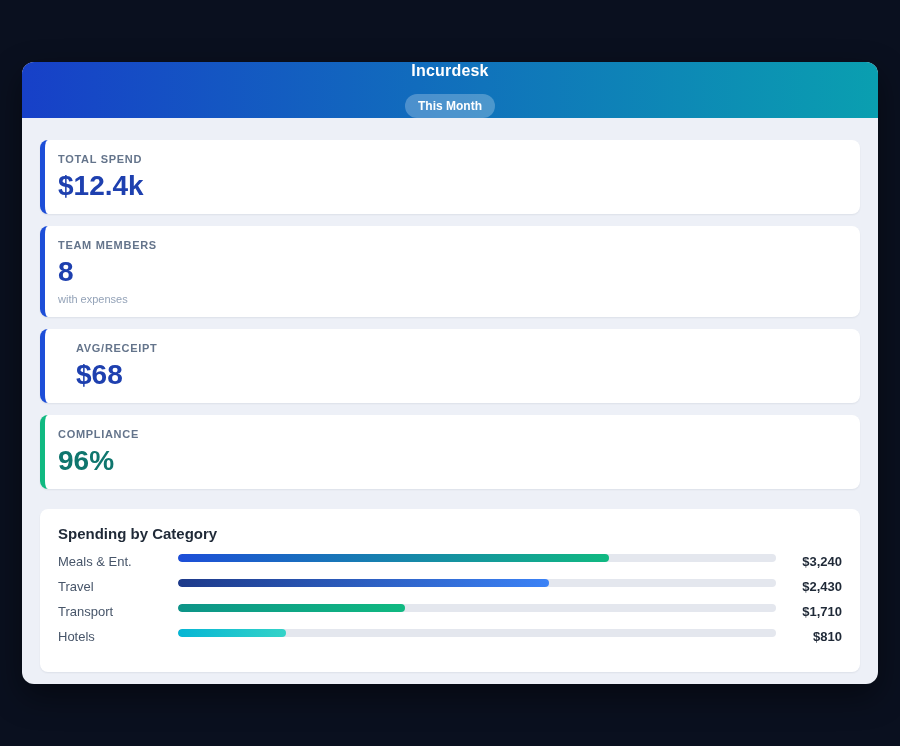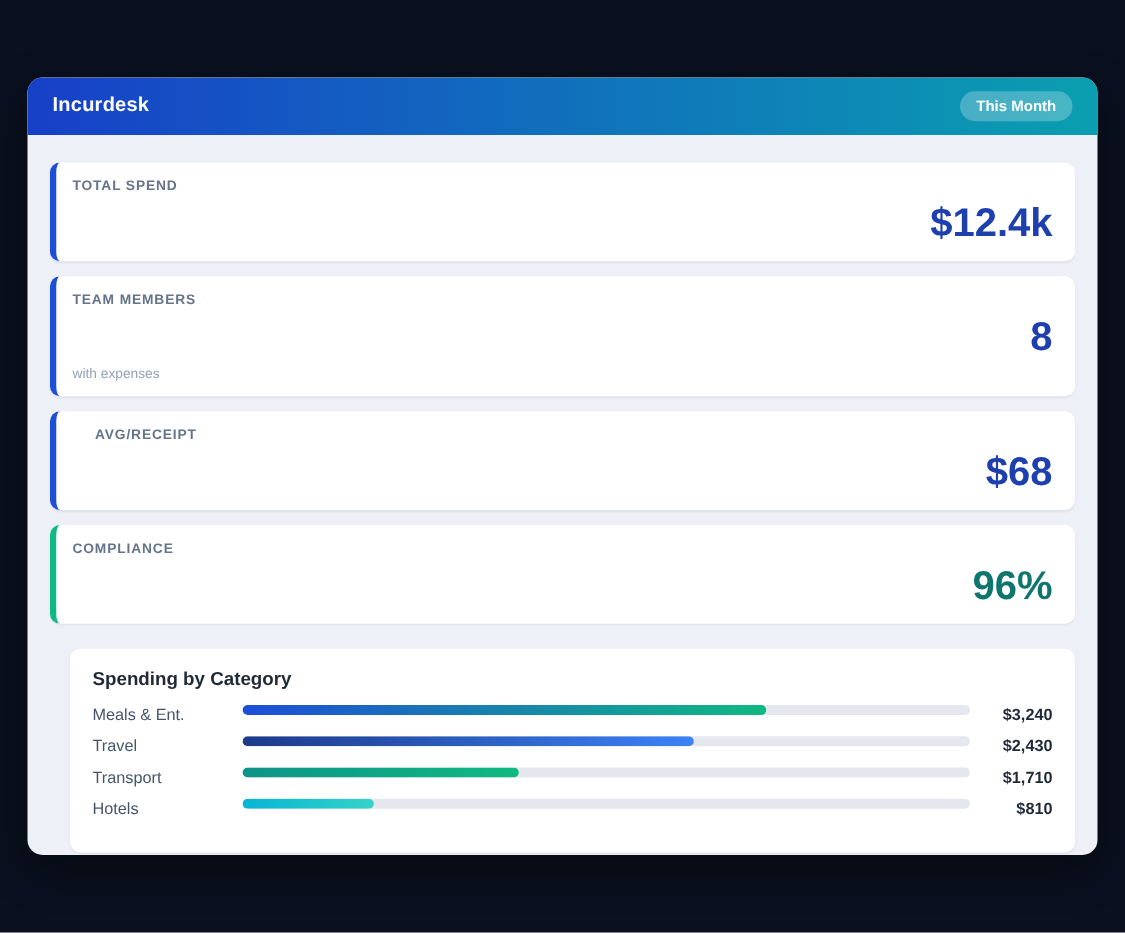"Incurdesk" .app-header { flex-direction: none -> column; height: 46px -> 56px }
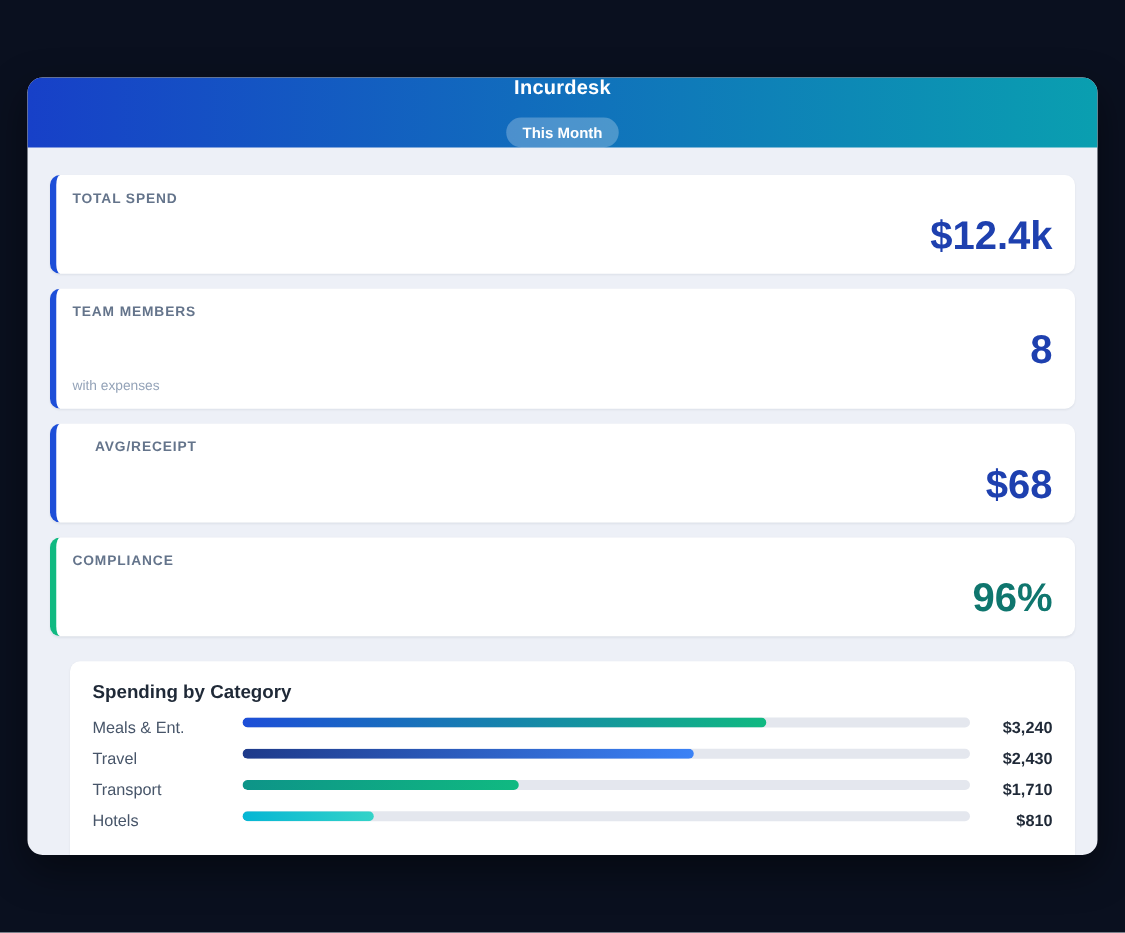"$12.4k" .stat-value { font-size: 32px -> 28px; text-align: right -> none }
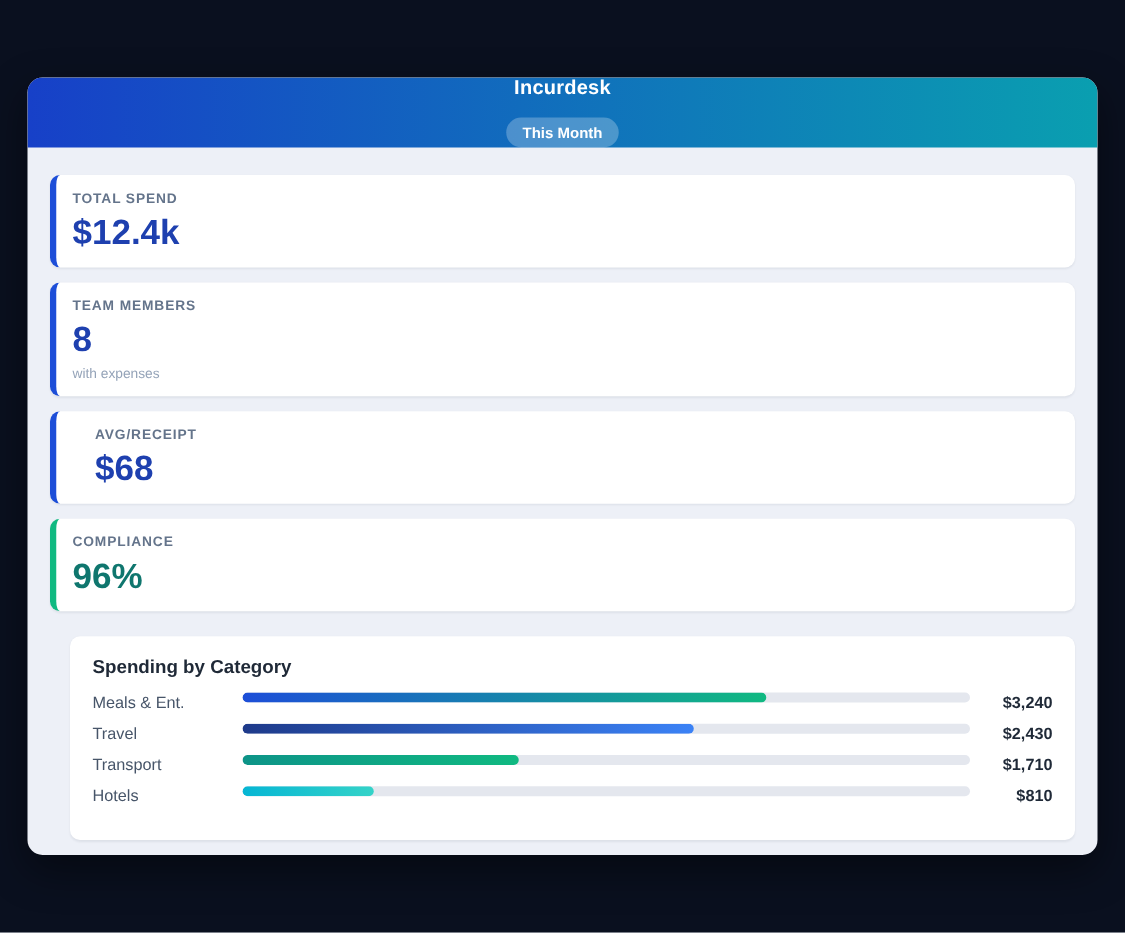"Spending by Category" .chart-card { margin-left: 16px -> none }
